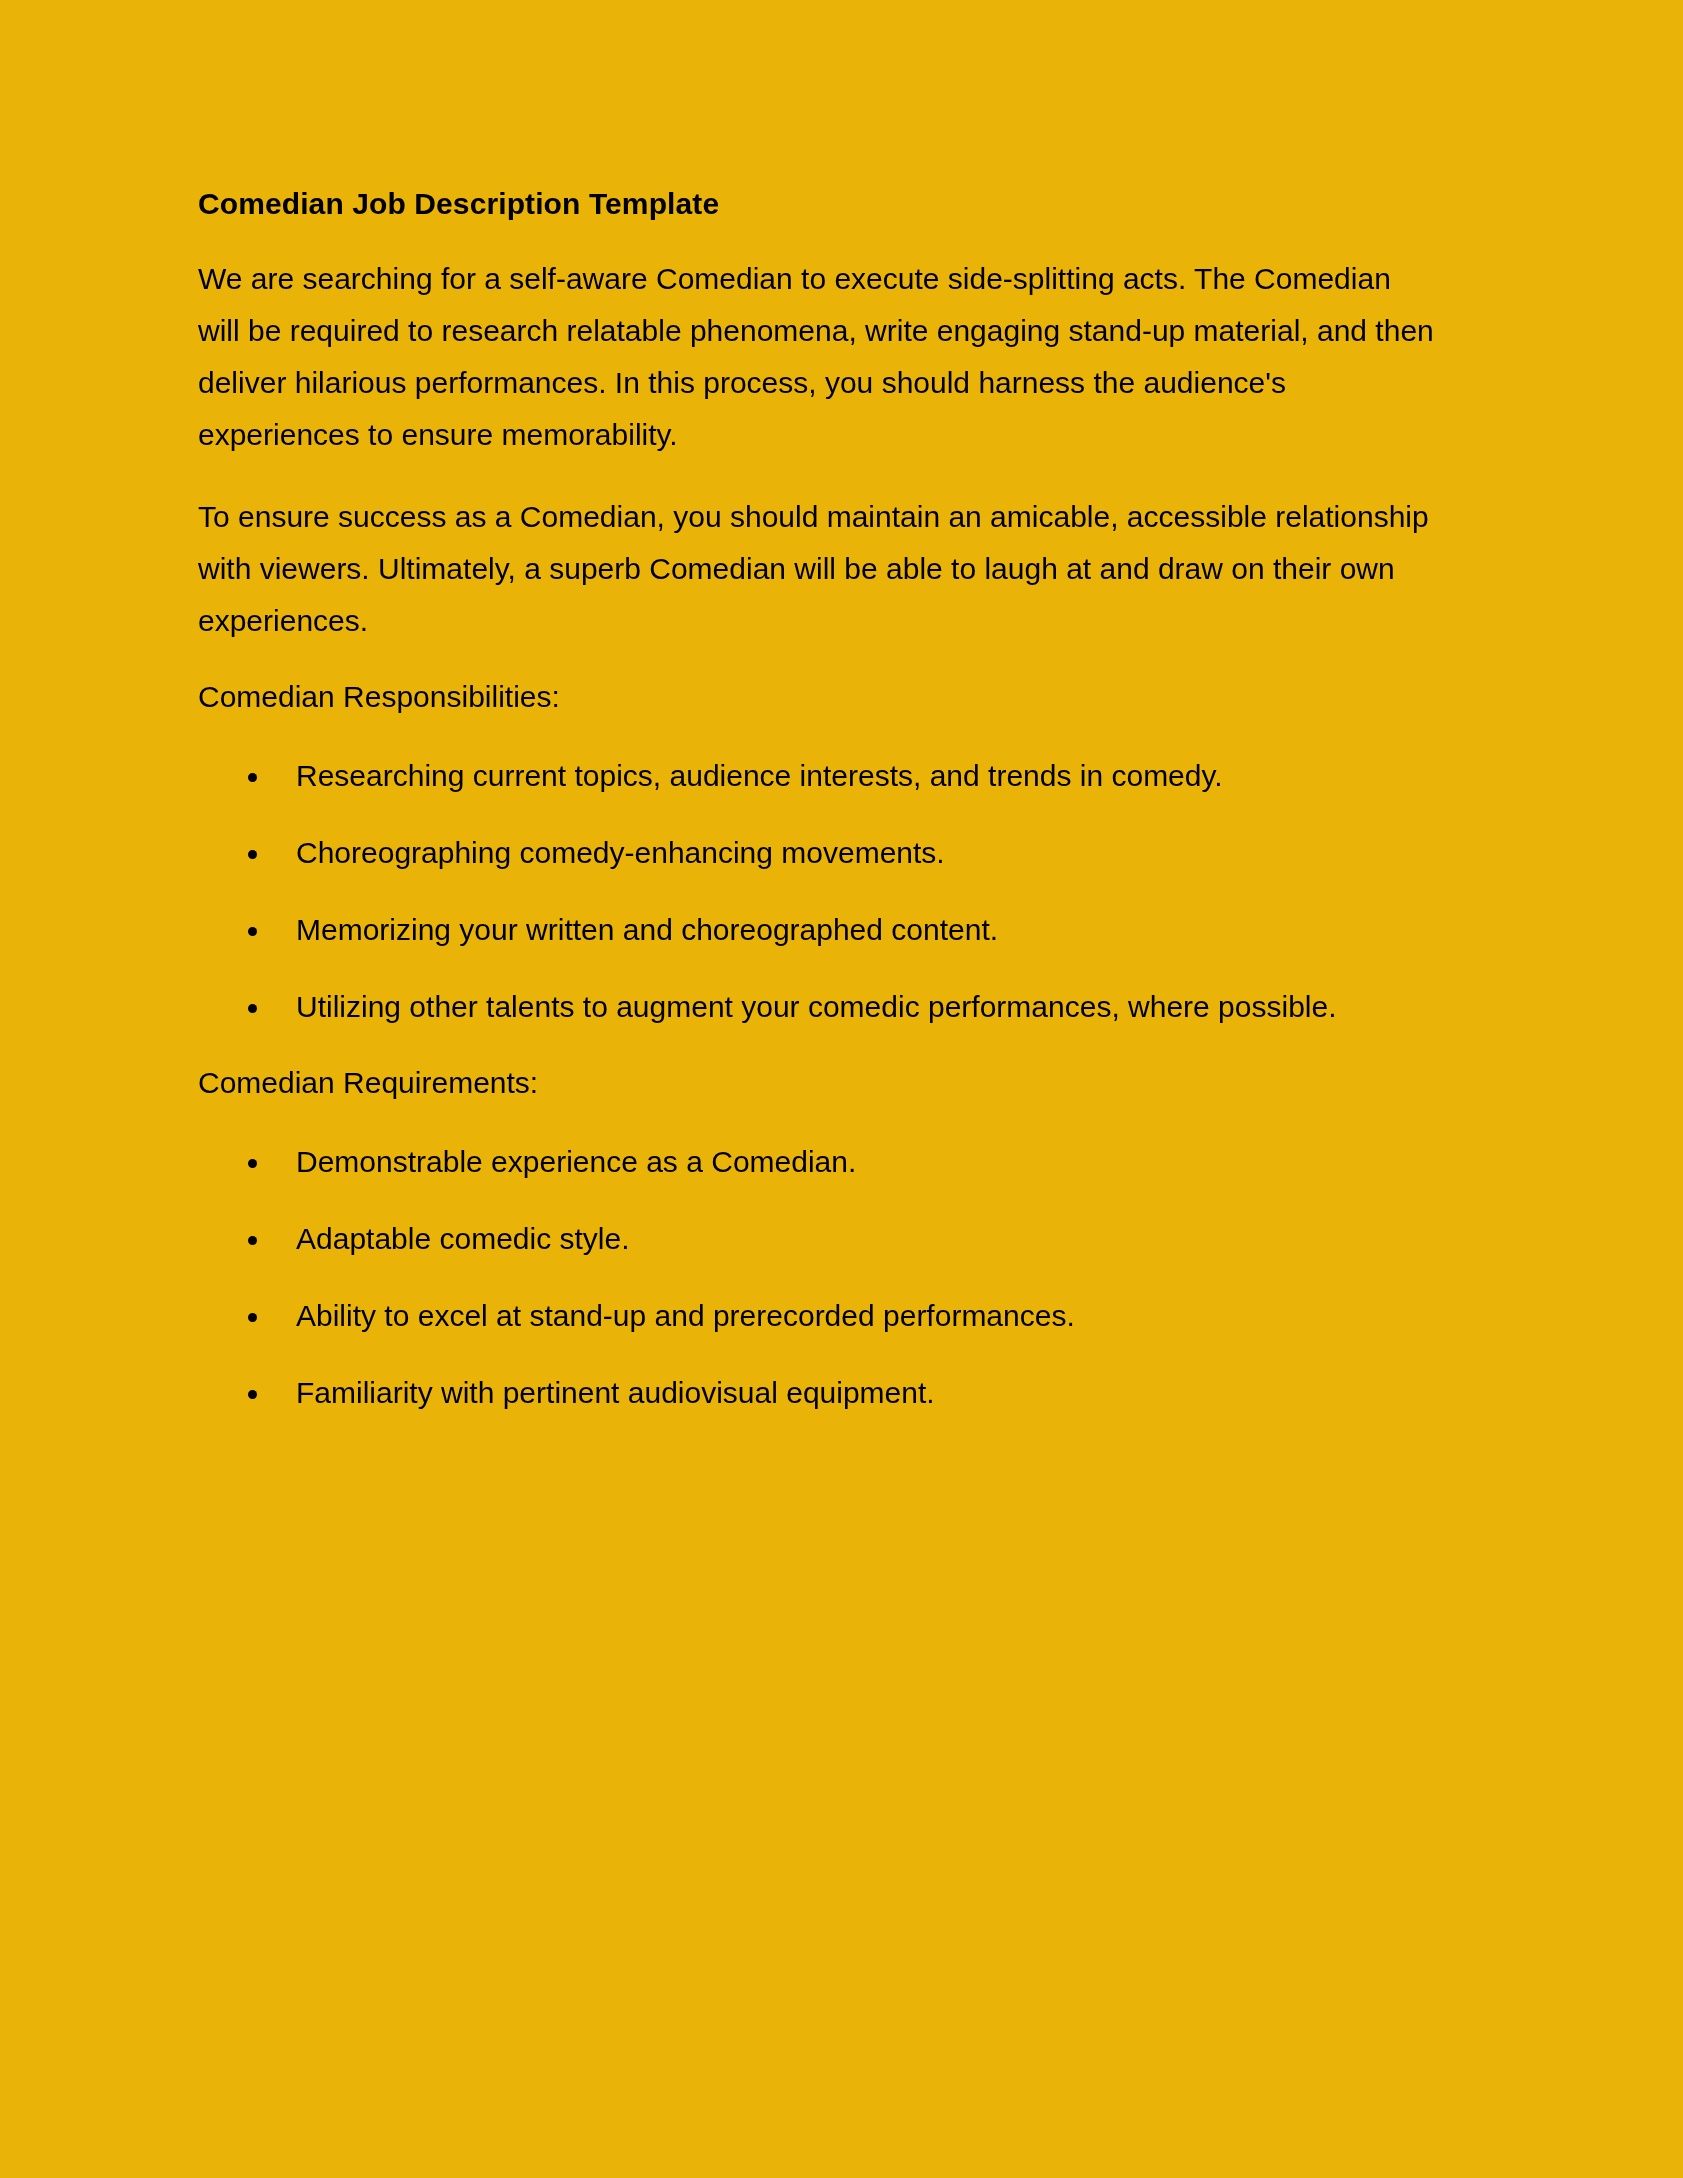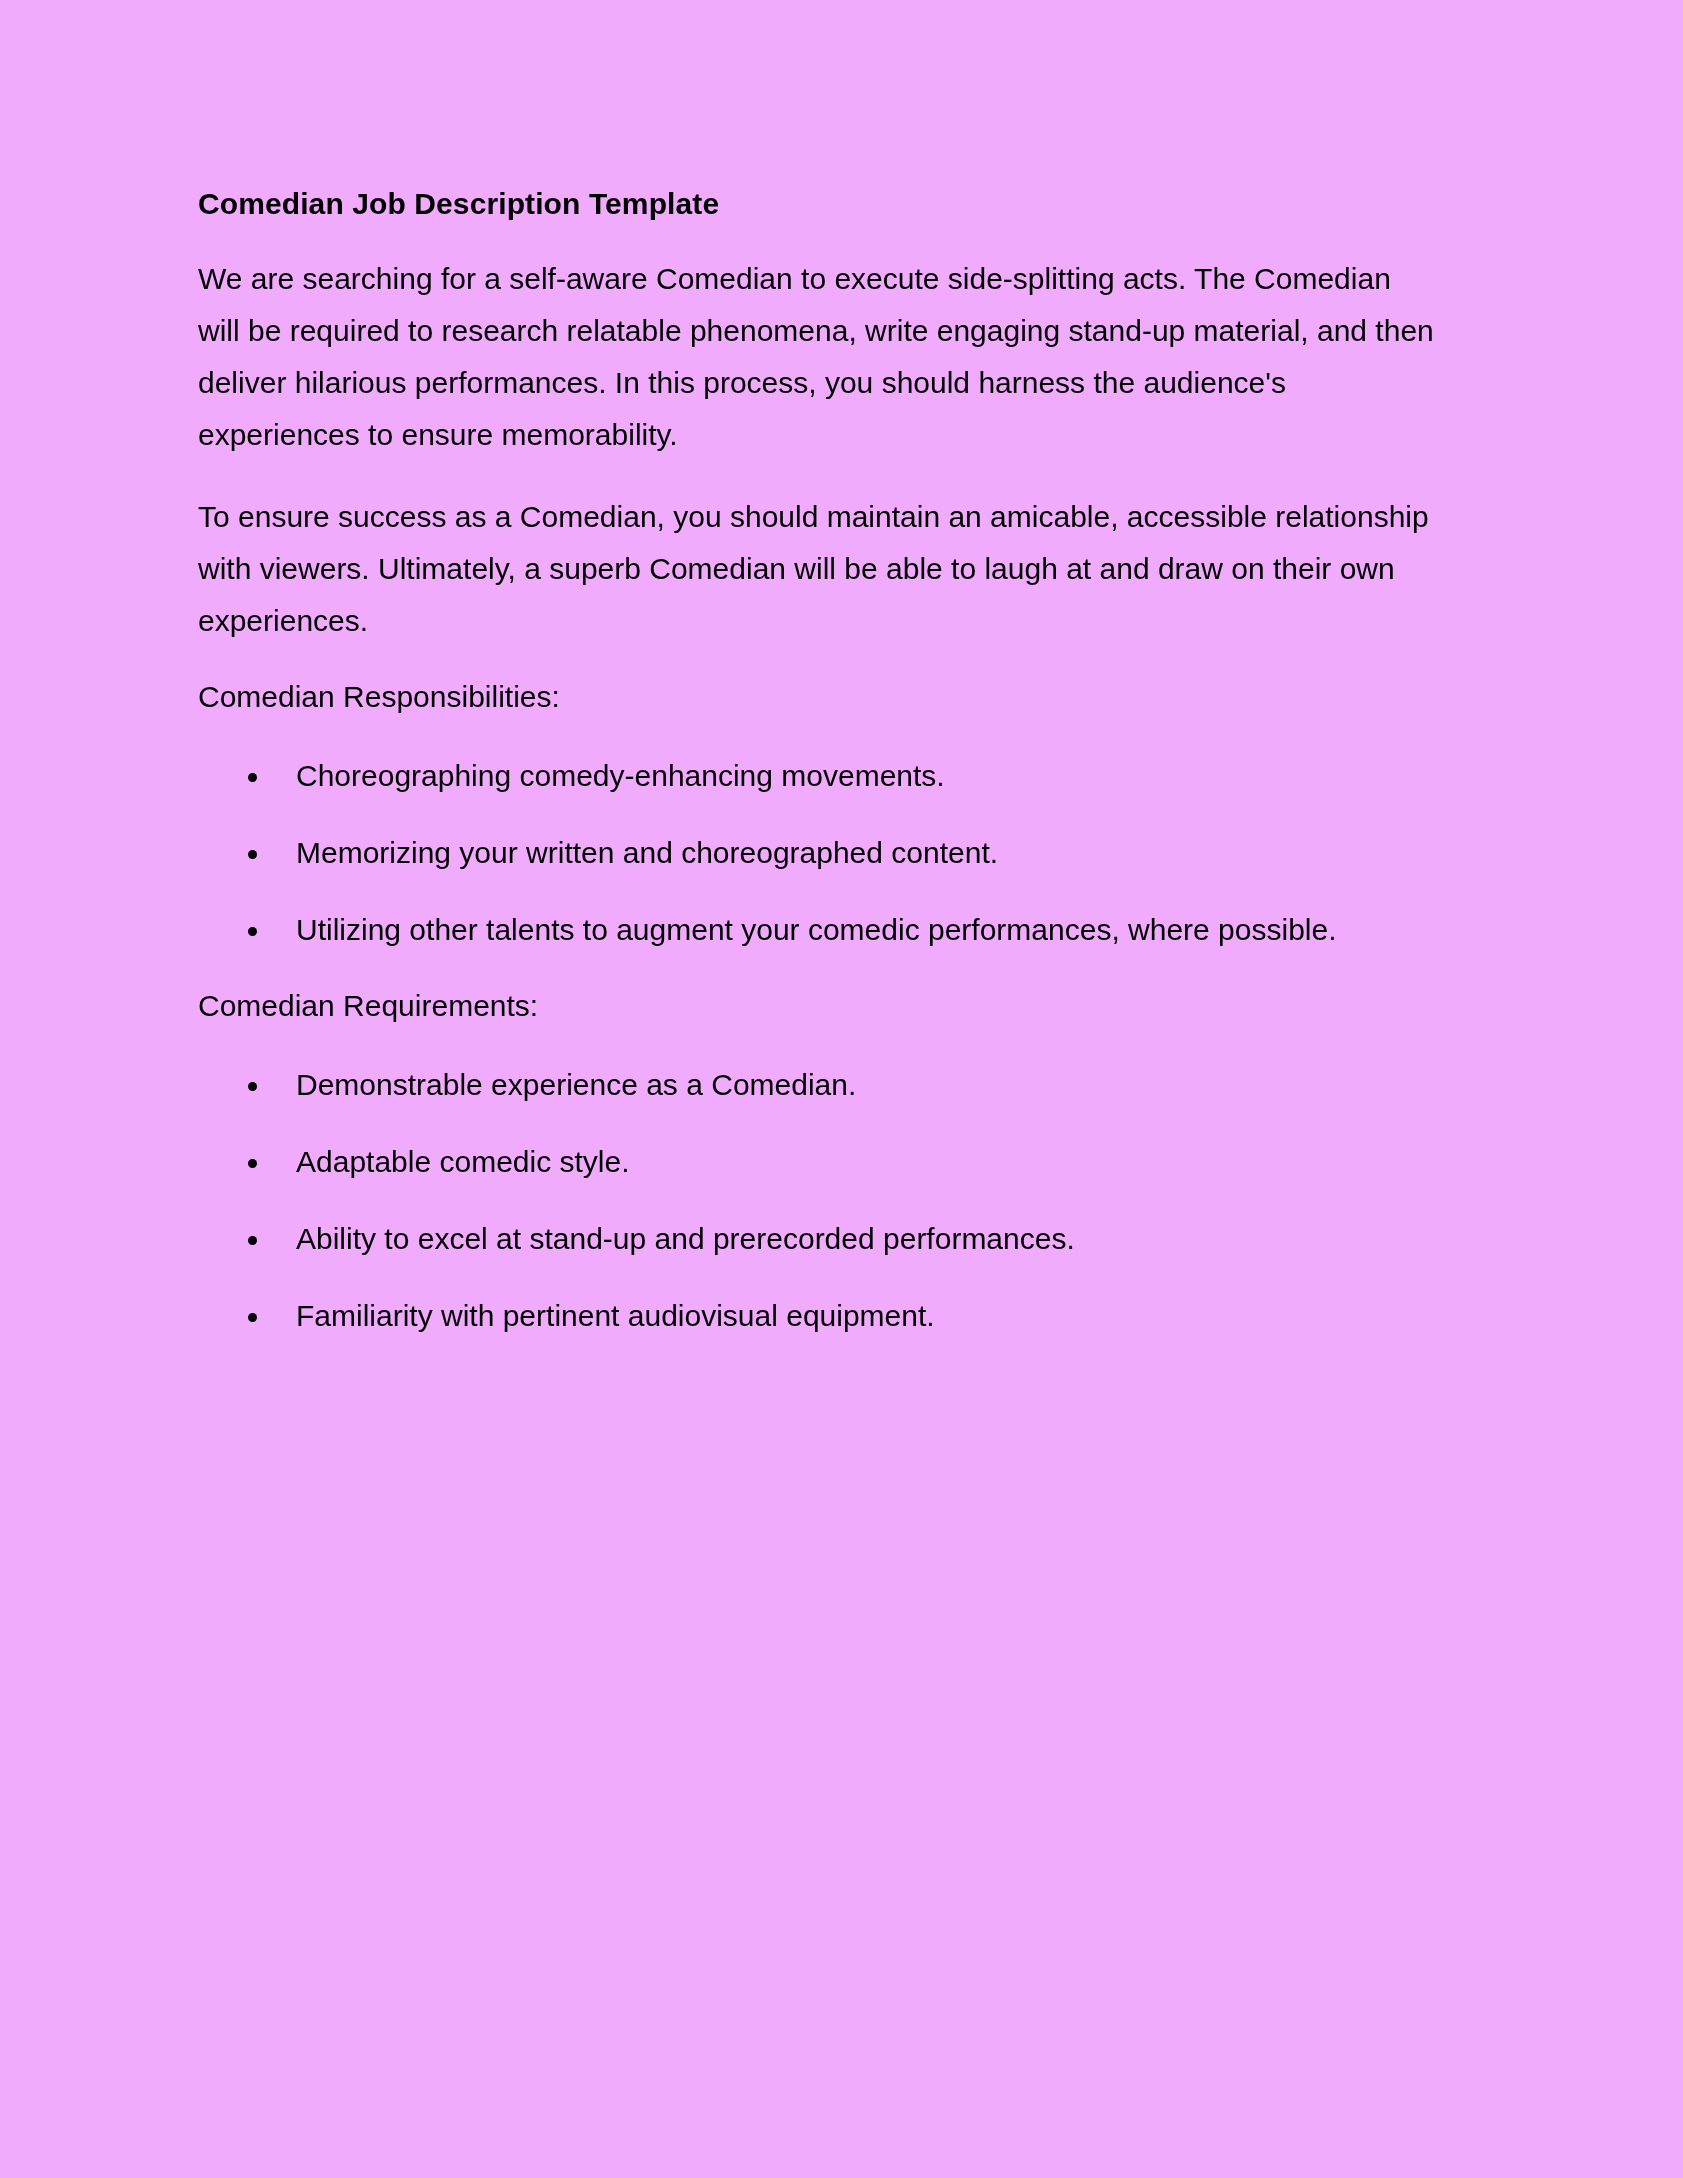"Comedian Job Description Template" .page { background: #f0abfc -> #eab308 }
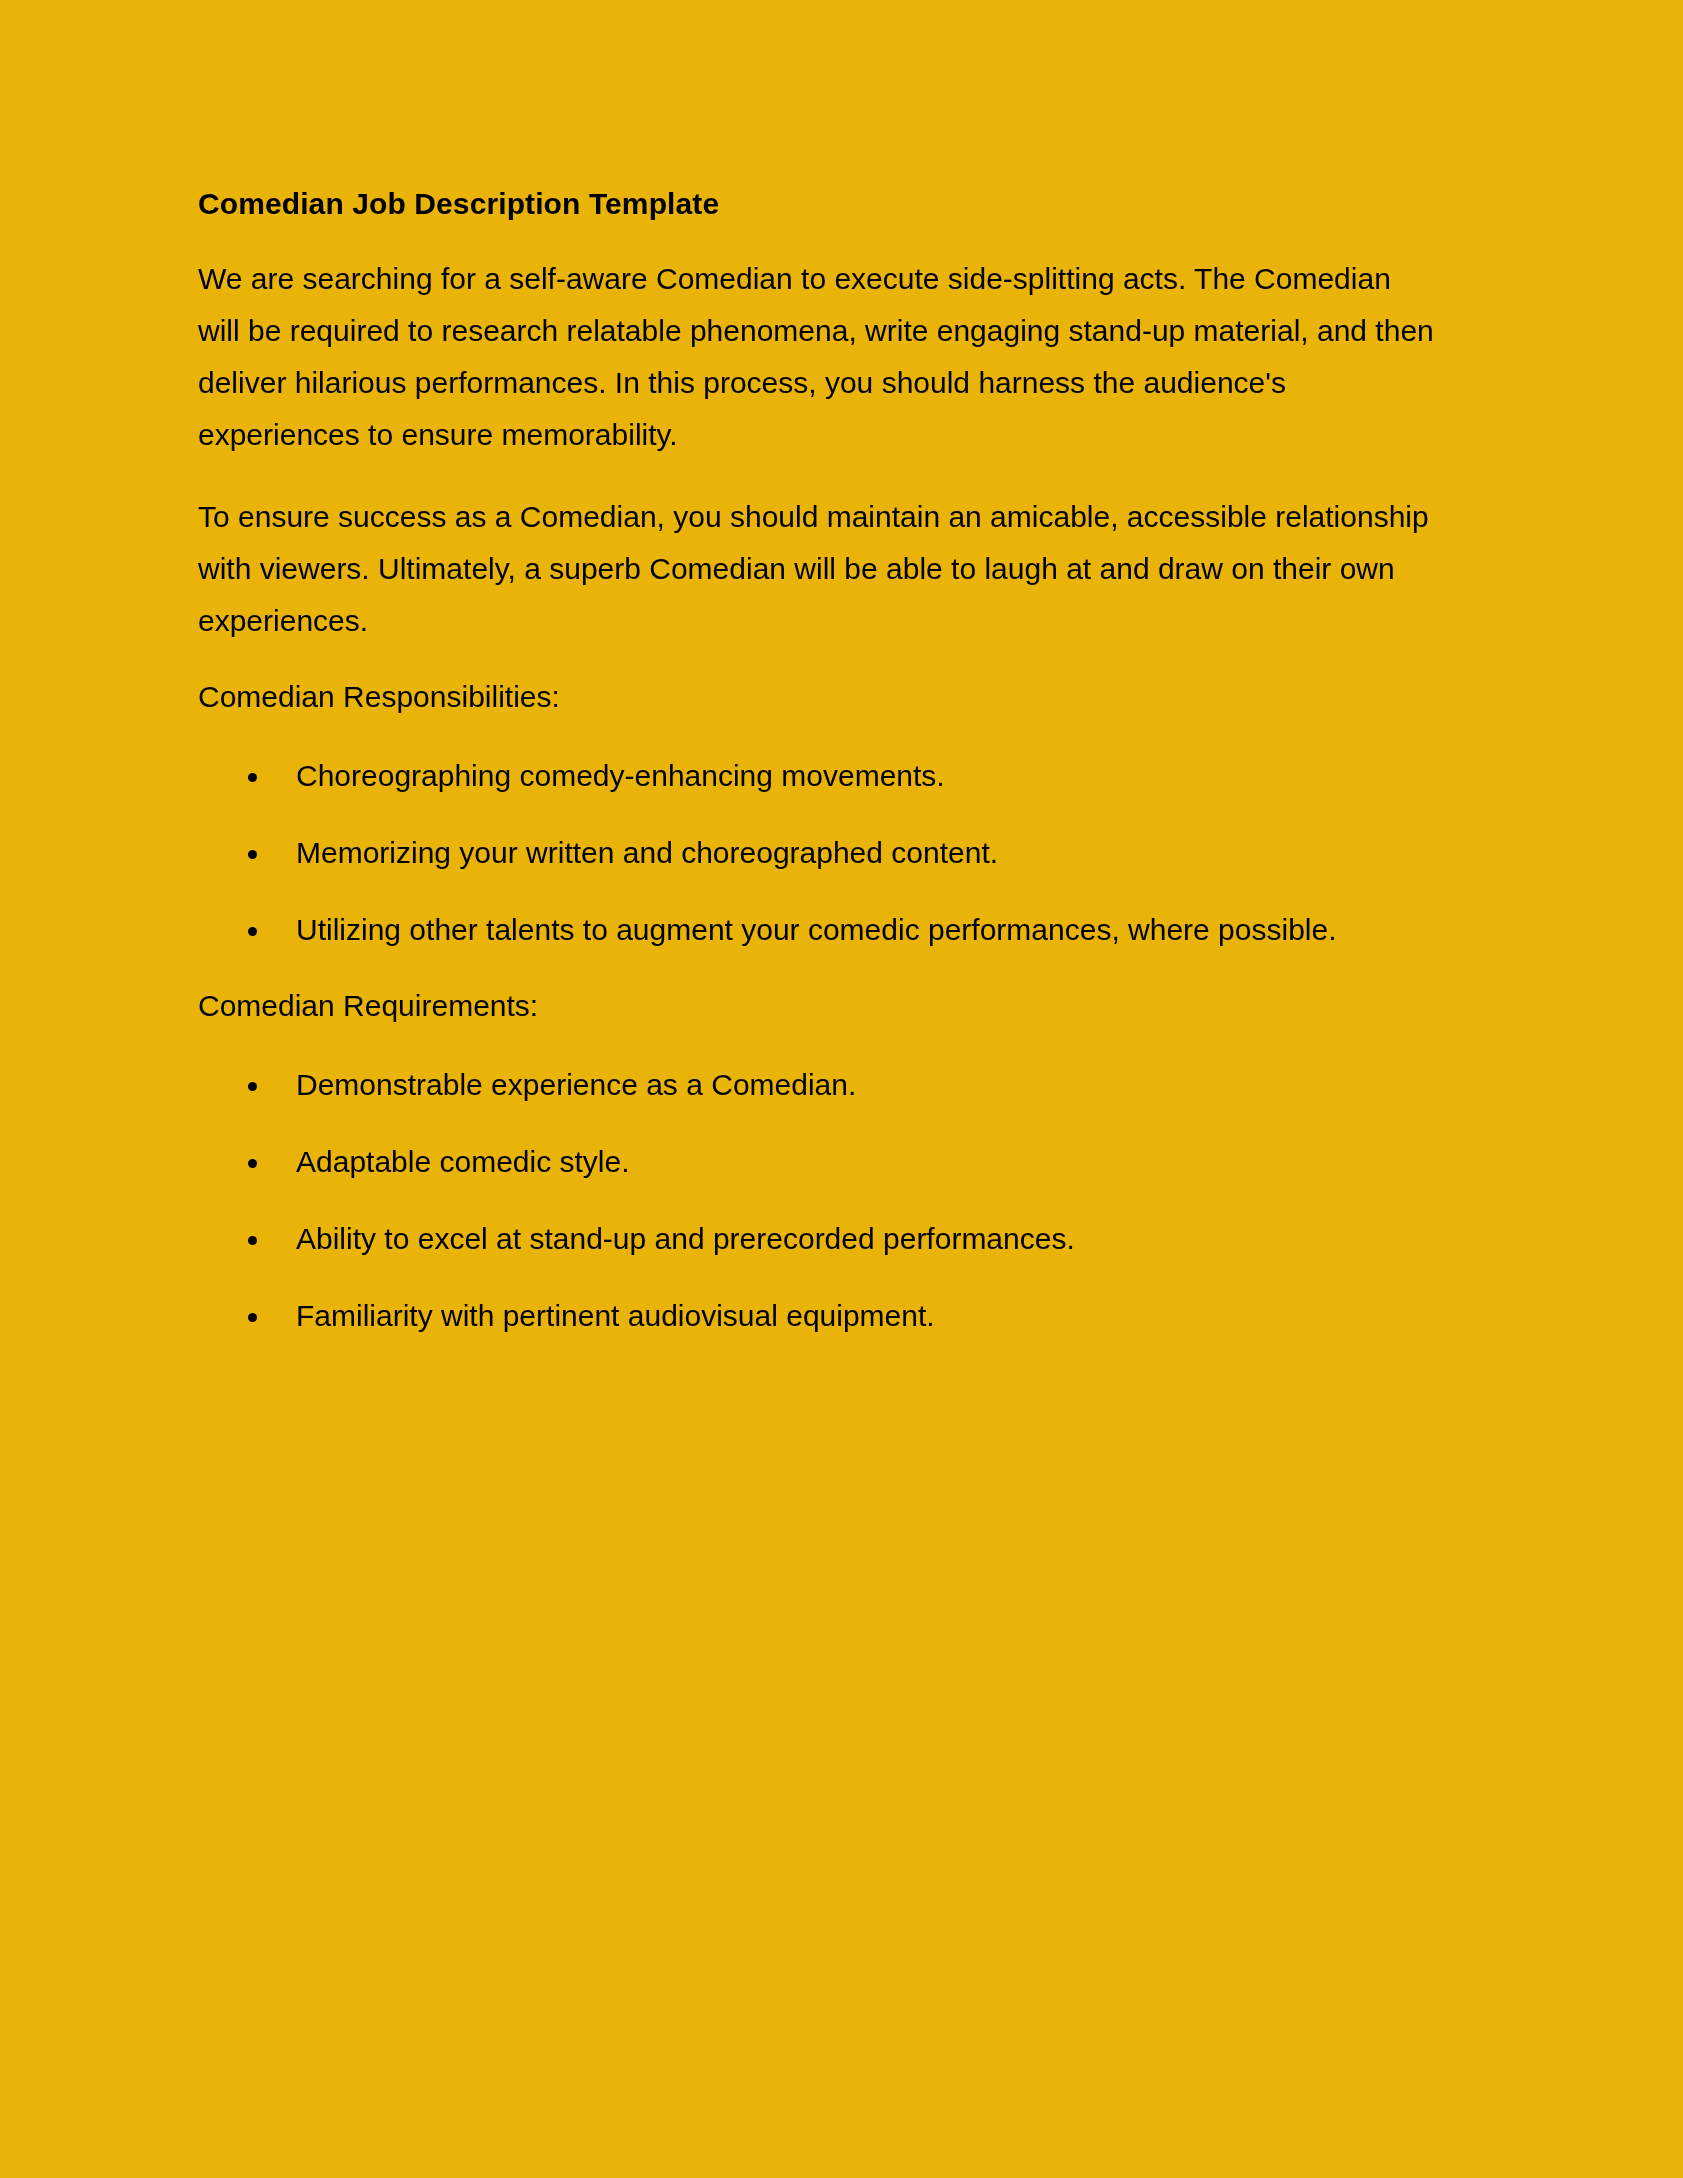"Researching current topics, audience" li.bullet-item { html: none -> <li> <span><span></span></span> <span>Researching current topics, audience interests, and trends in comedy.</span> </li> }
